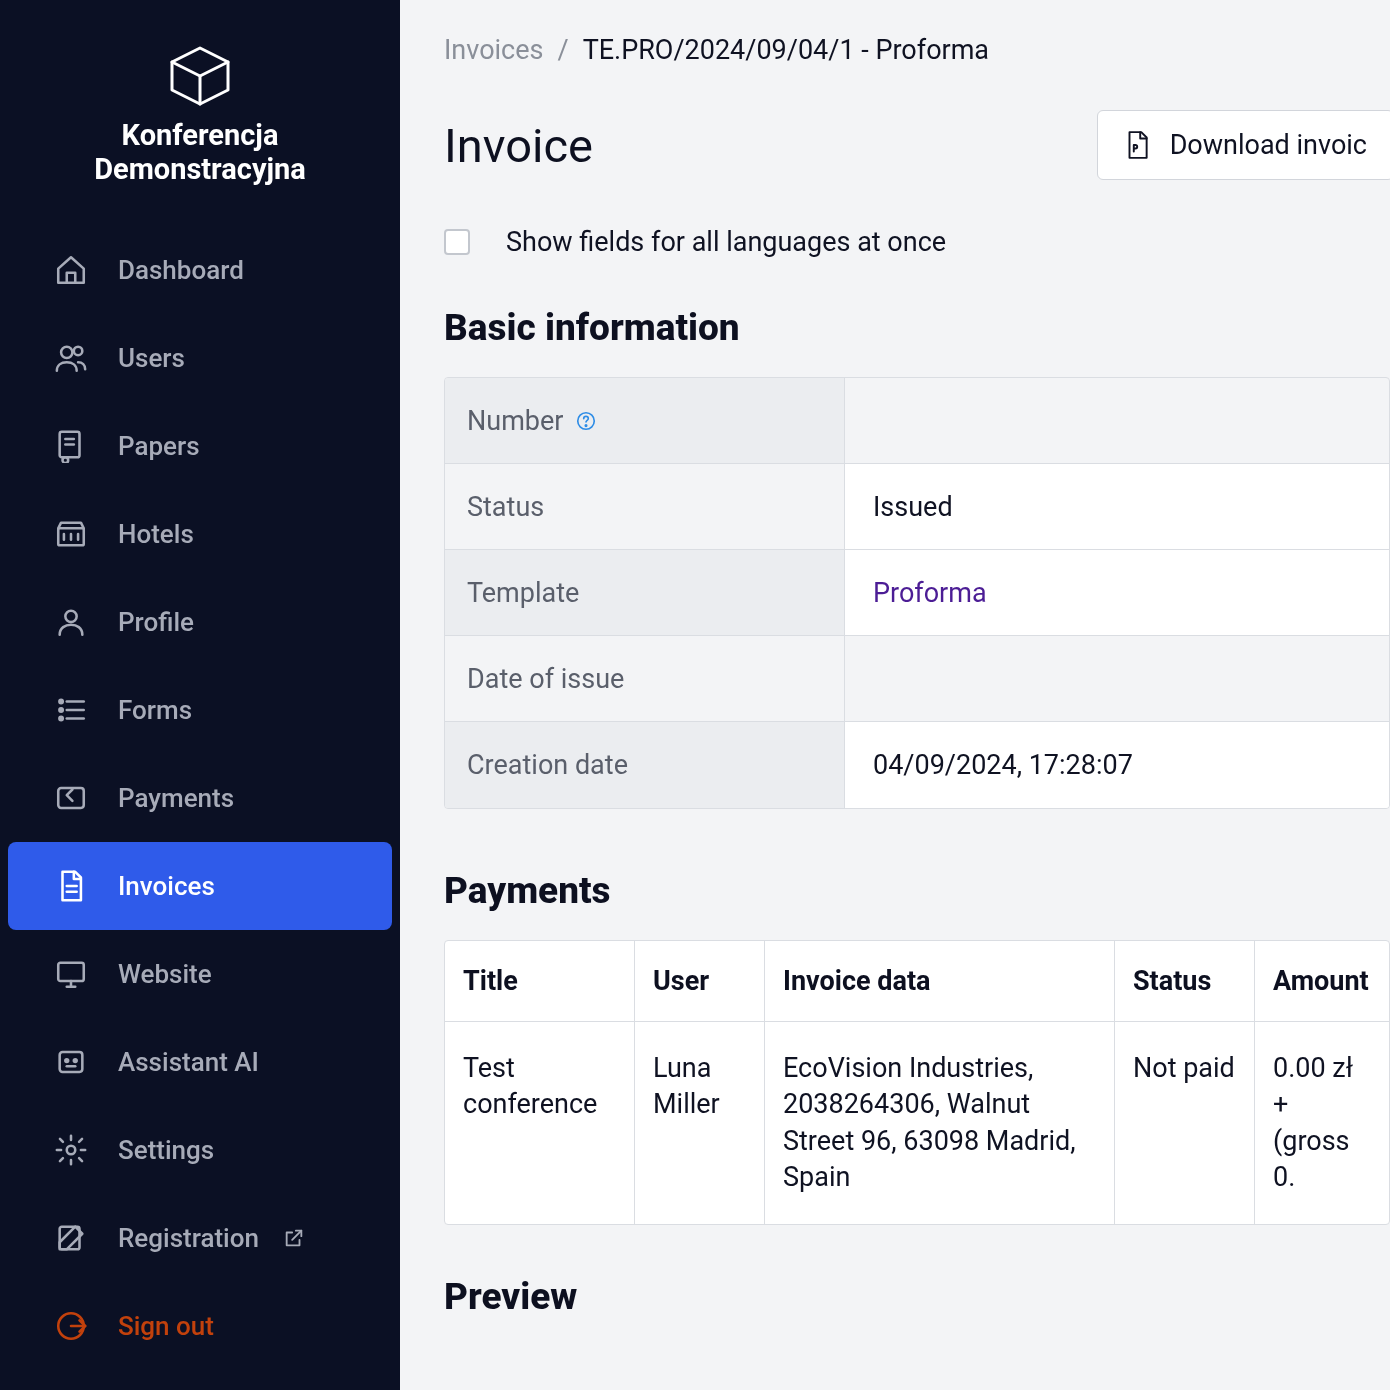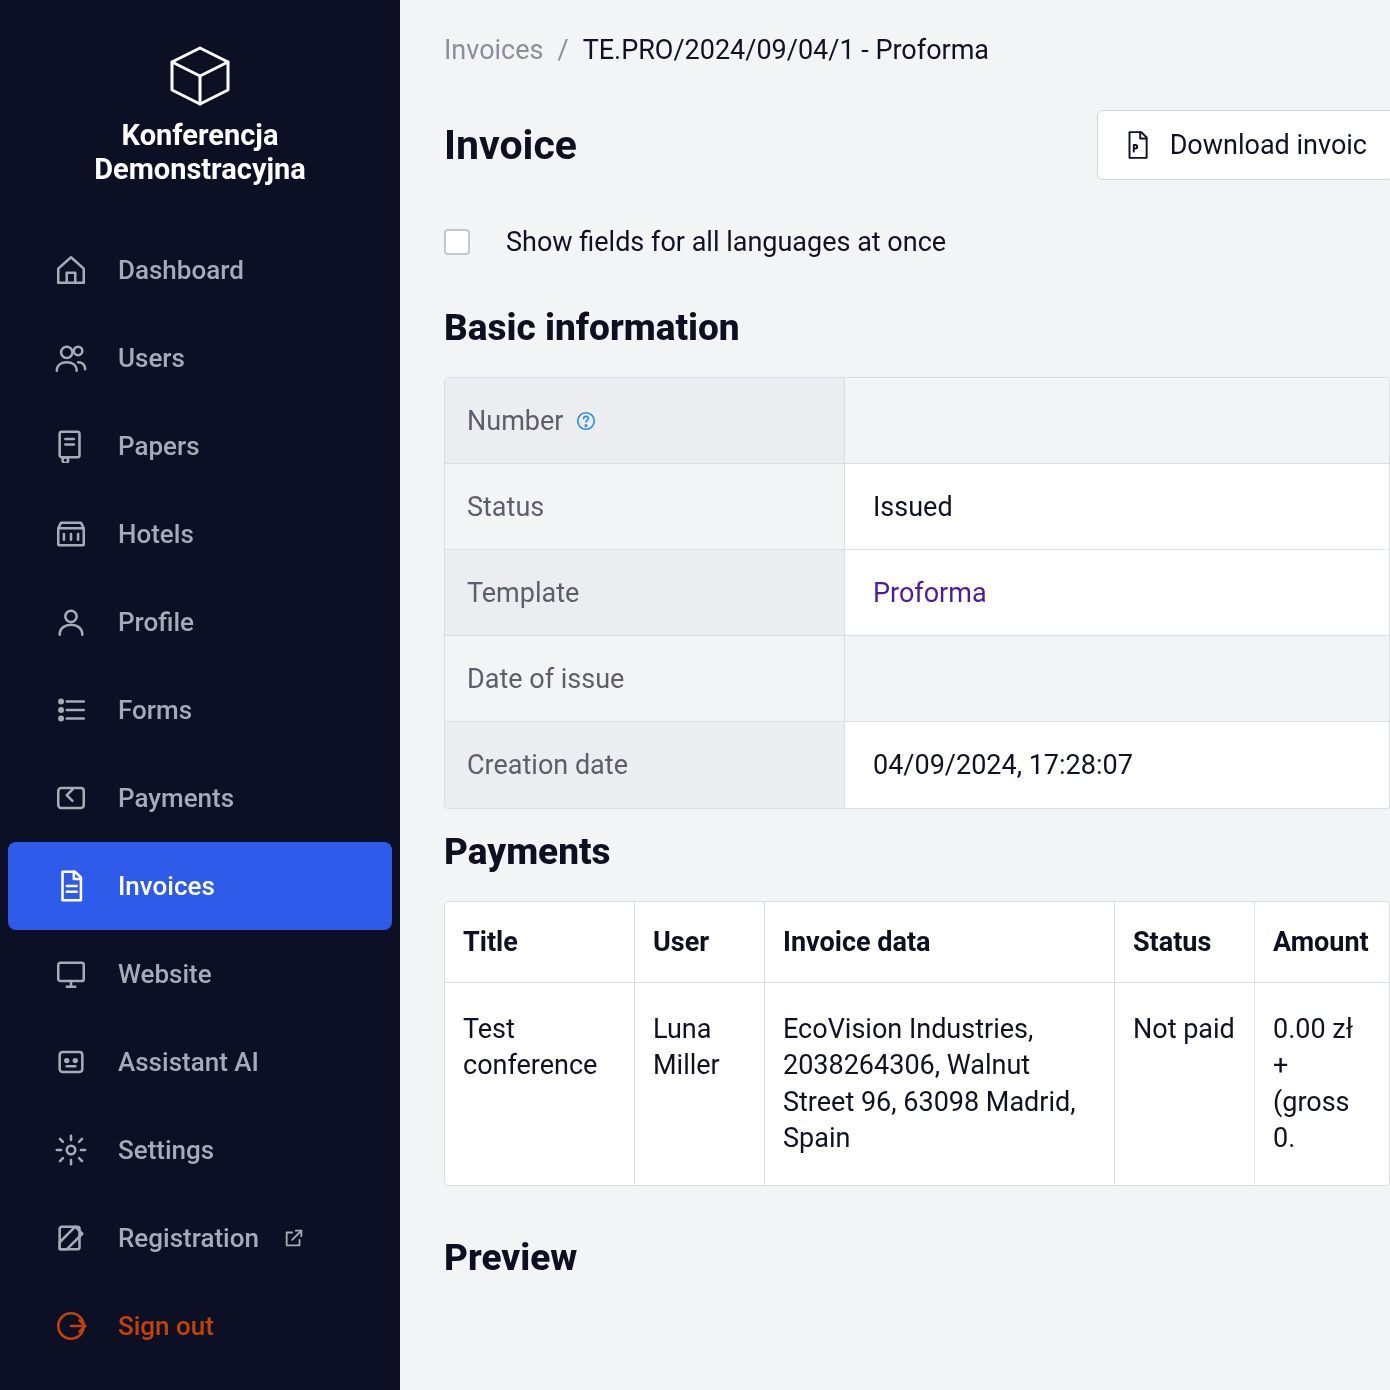"Invoice" .page-title { font-size: 41px -> 47px; font-weight: 700 -> 400 }
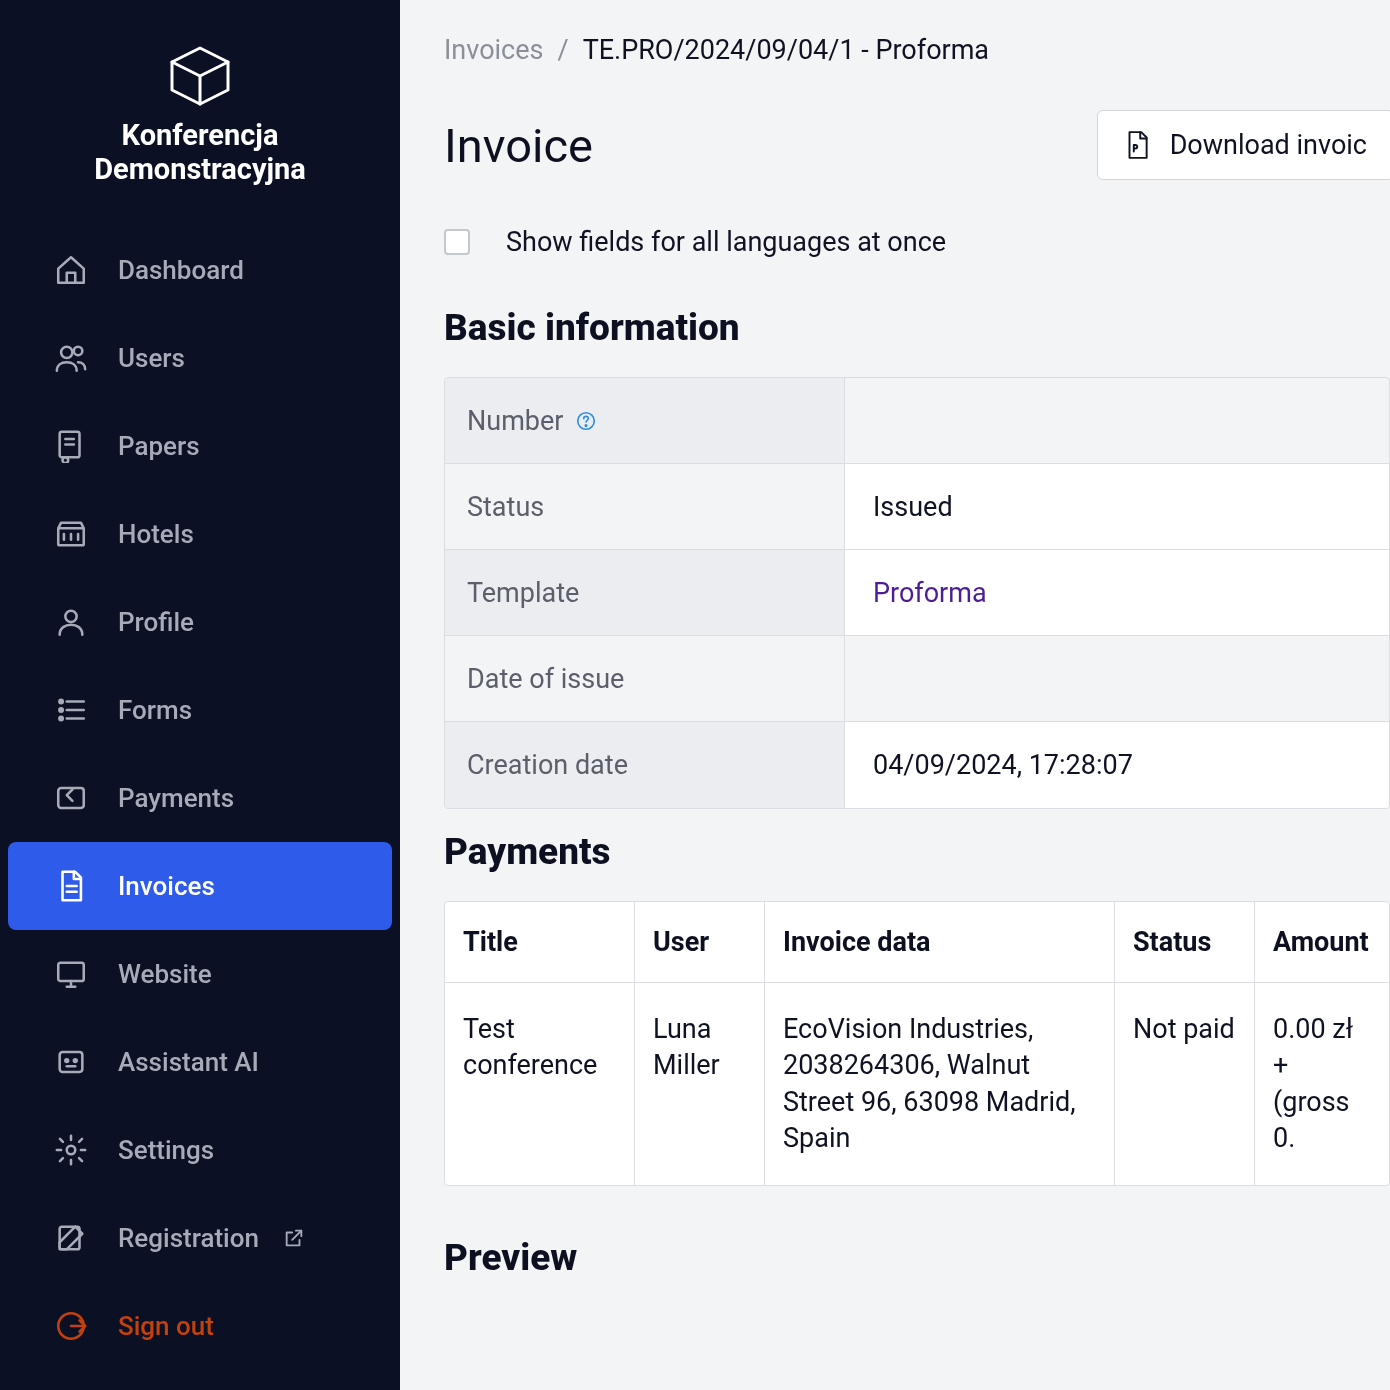"Number" .info-table { margin-bottom: 21px -> 60px }
